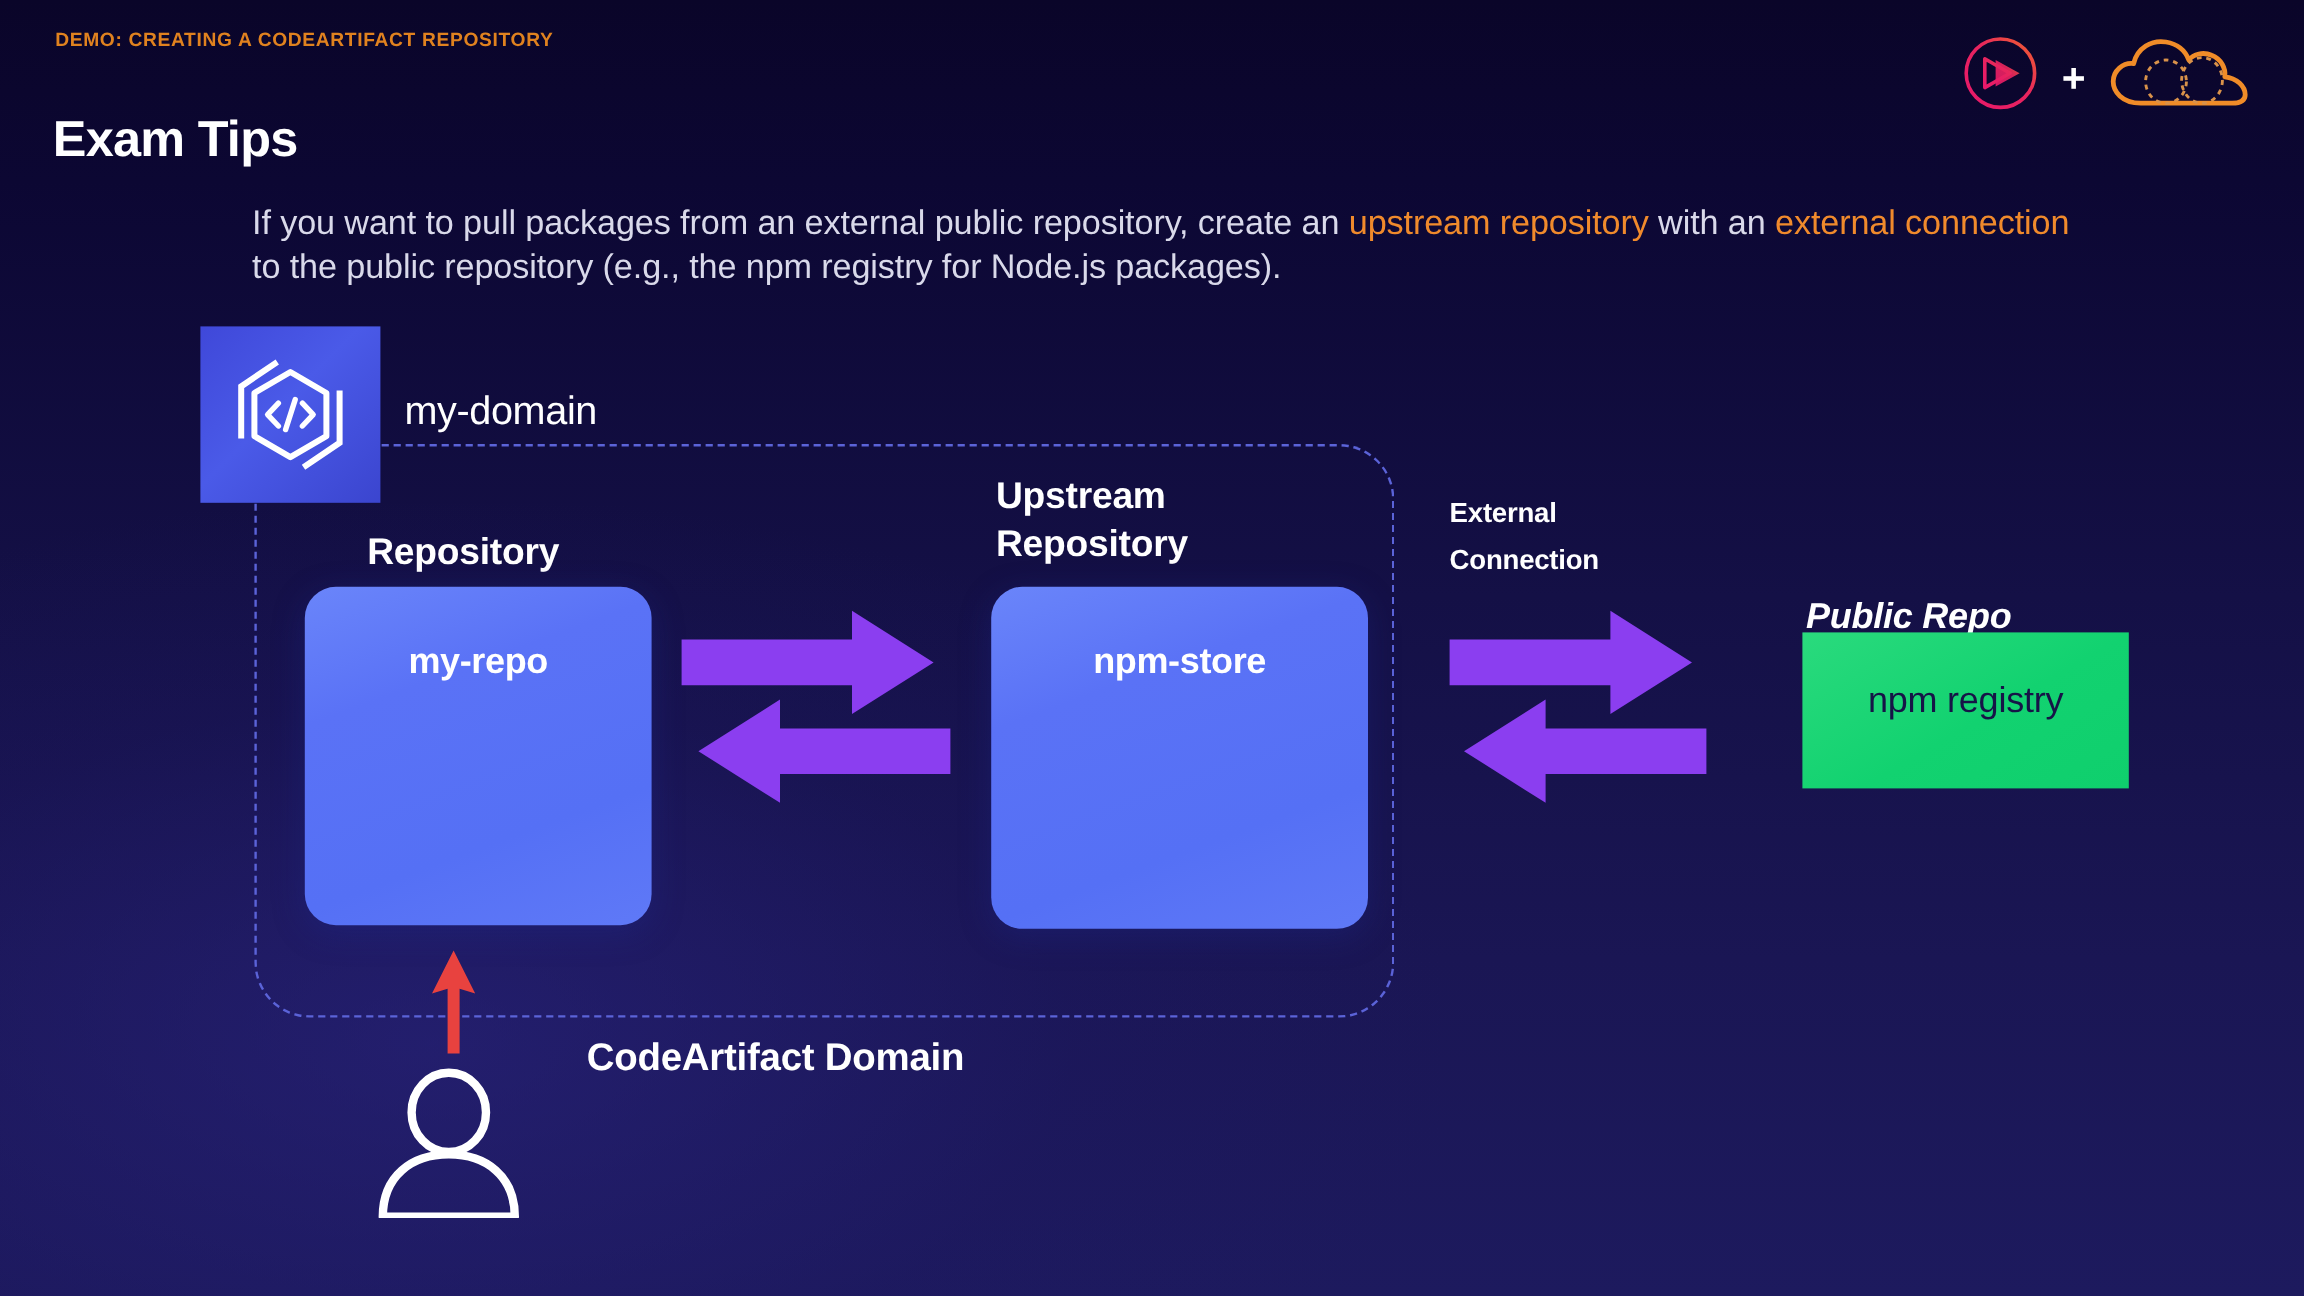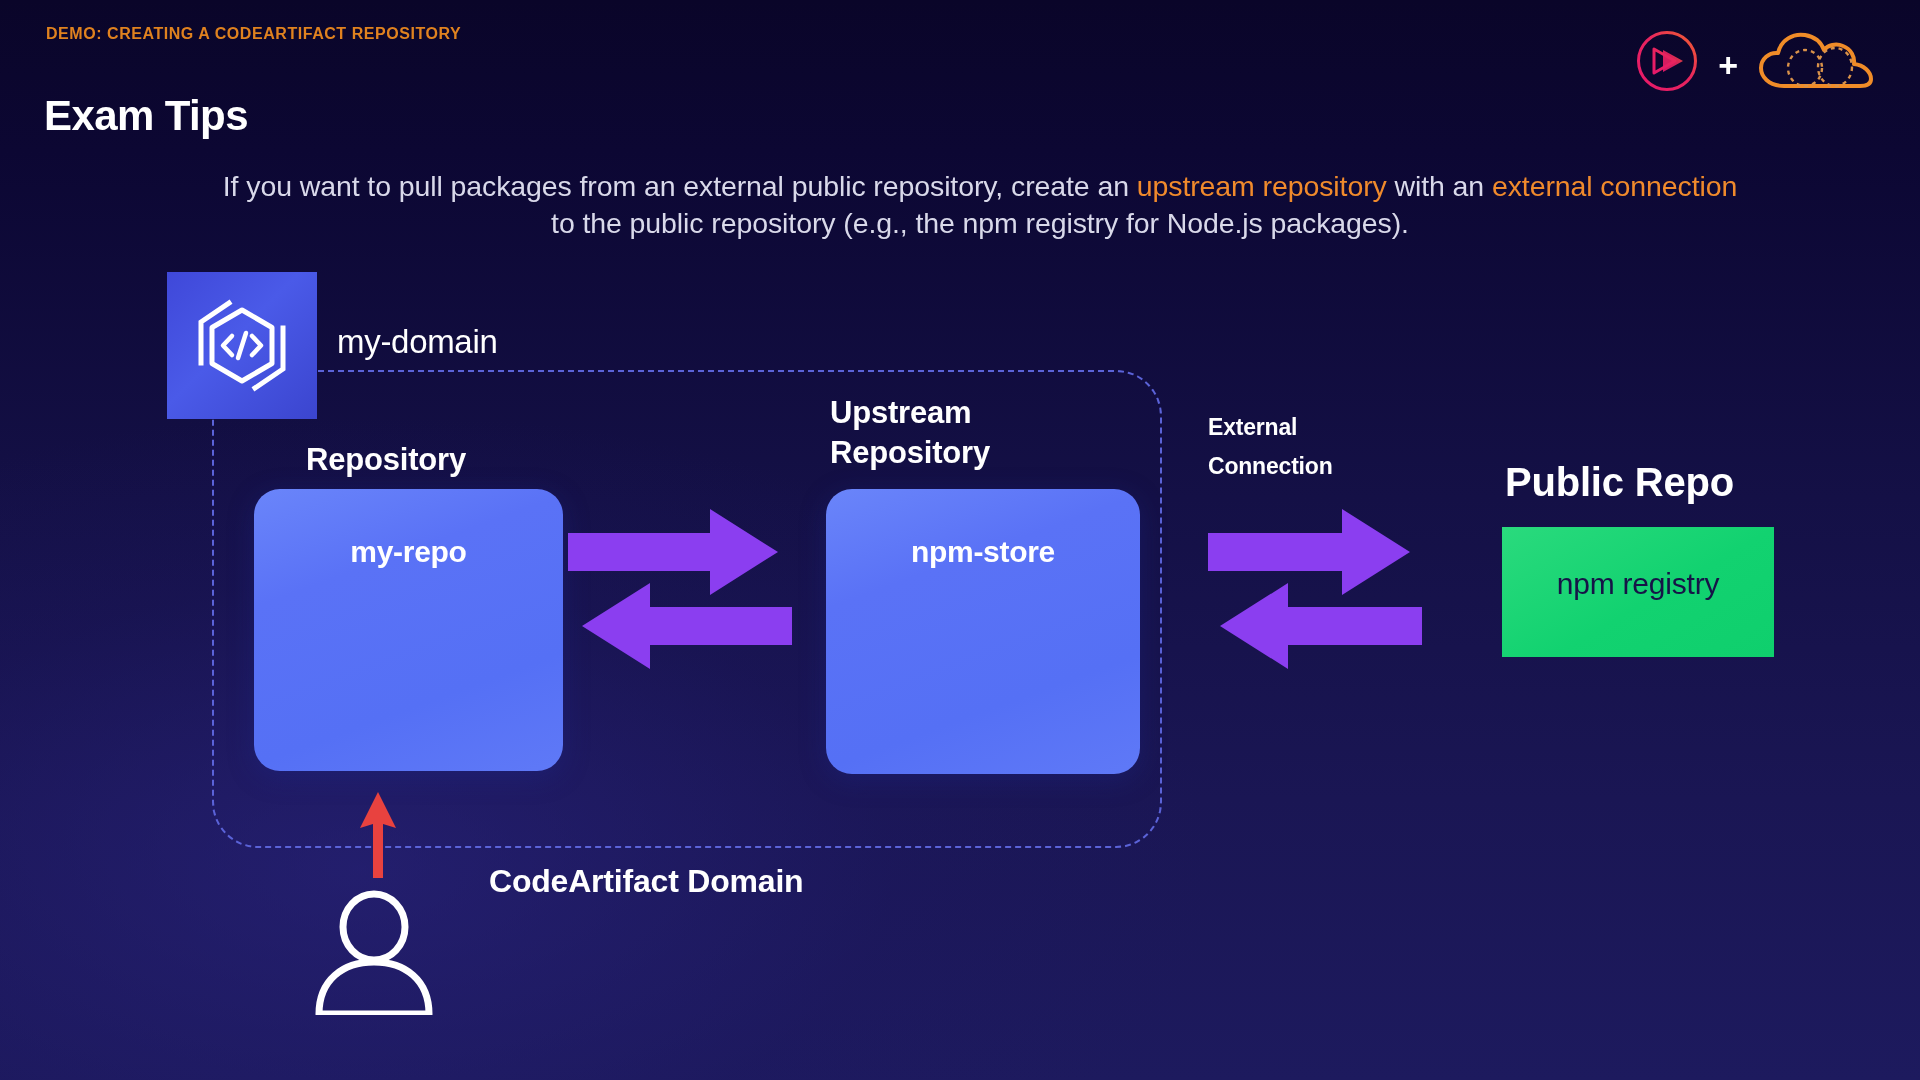"If you want to pull" #intro { text-align: center -> none }
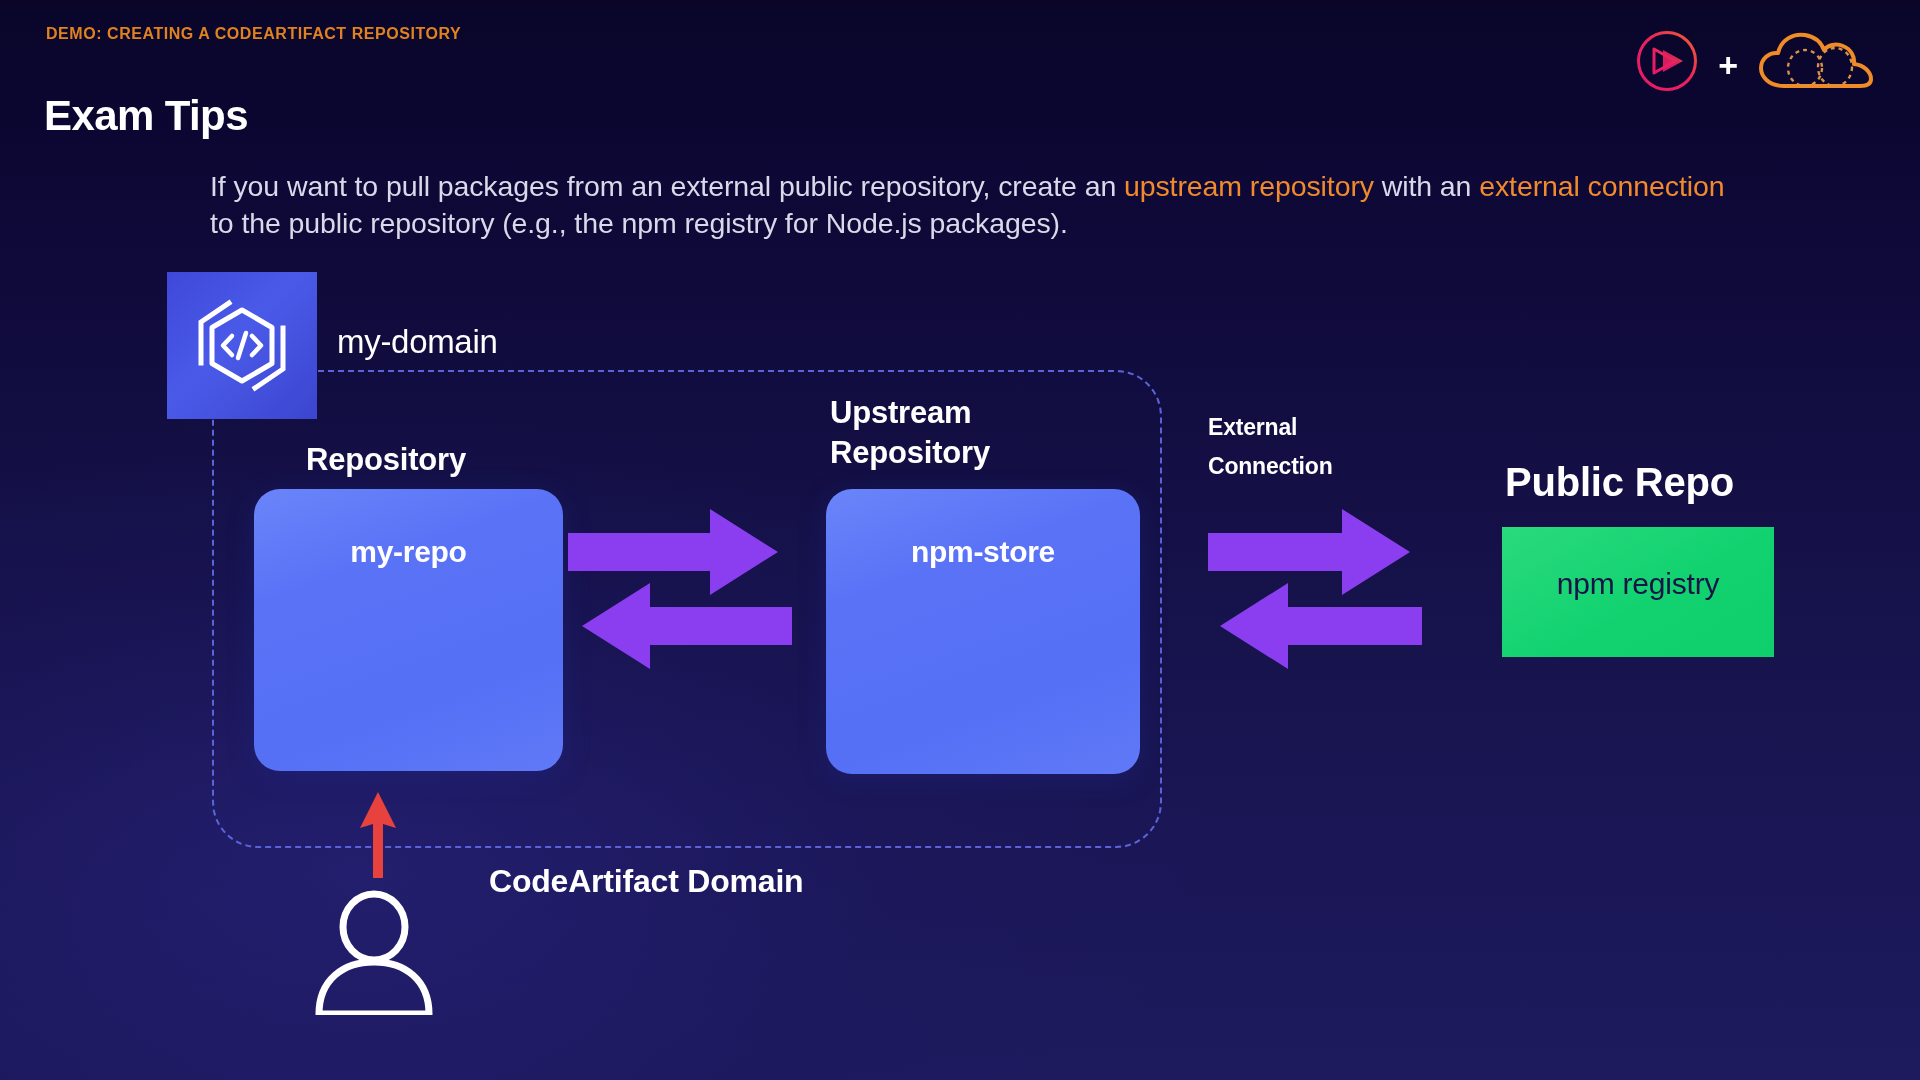"Public Repo" #public-repo-label { font-size: 40px -> 30px; font-style: none -> italic; top: 460px -> 497px }
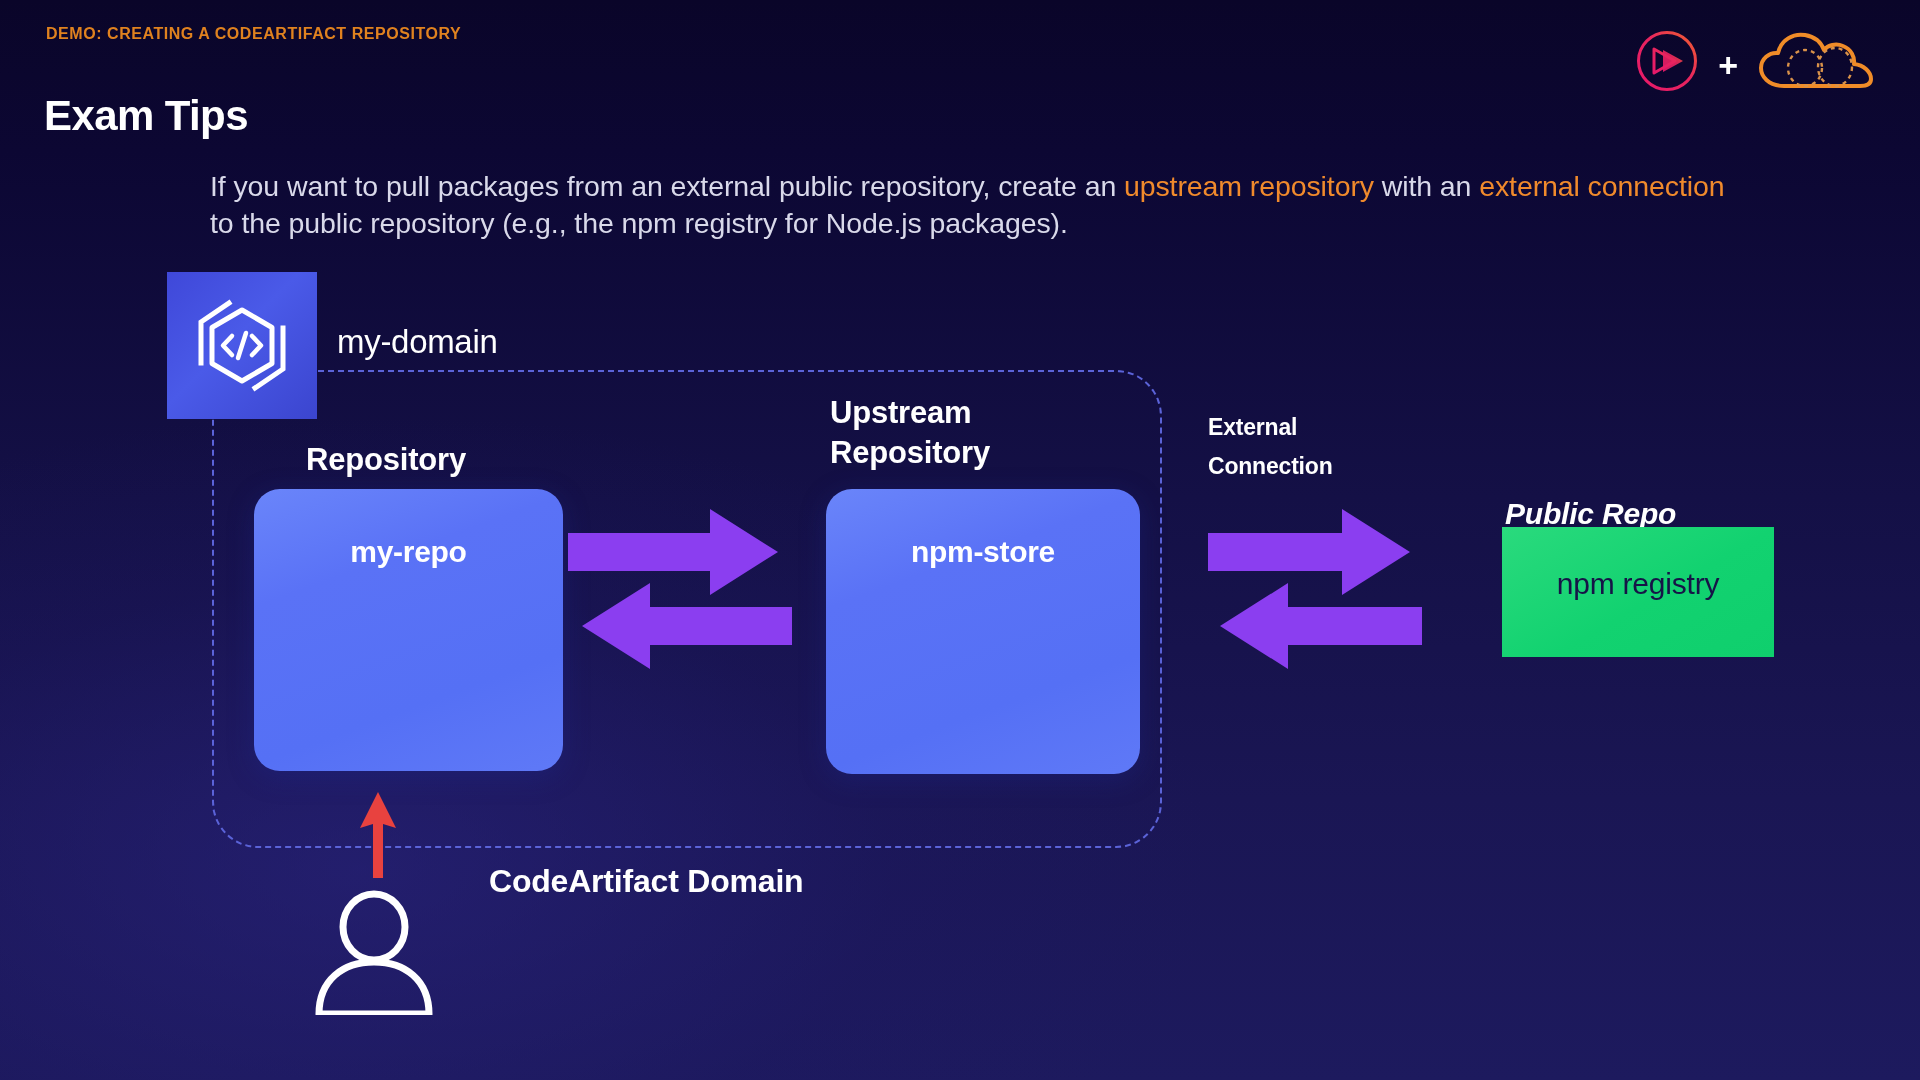"my-repo" #repo-box-1 { padding-left: 20px -> none }
